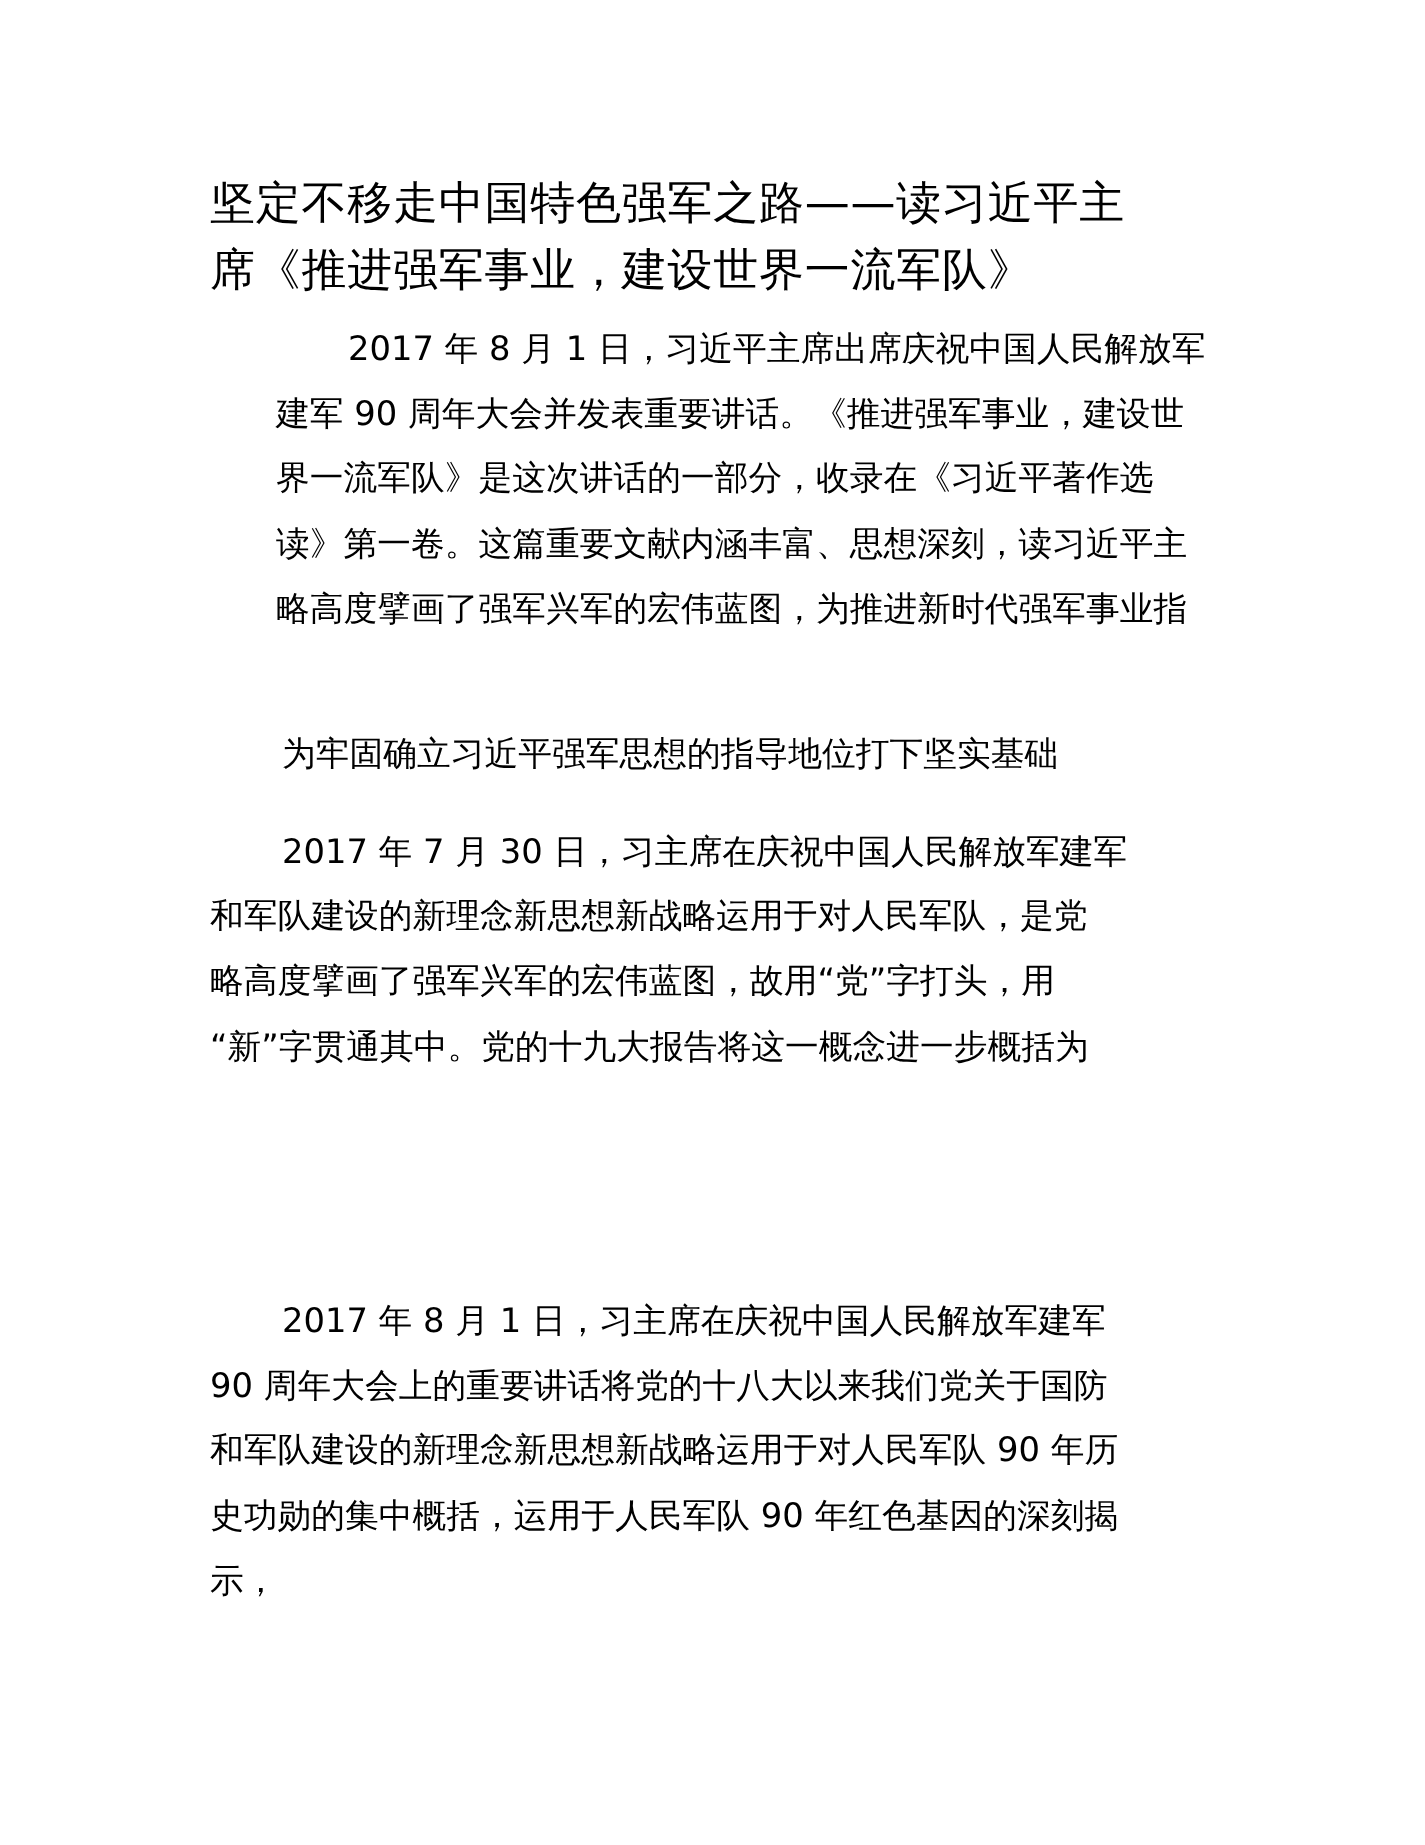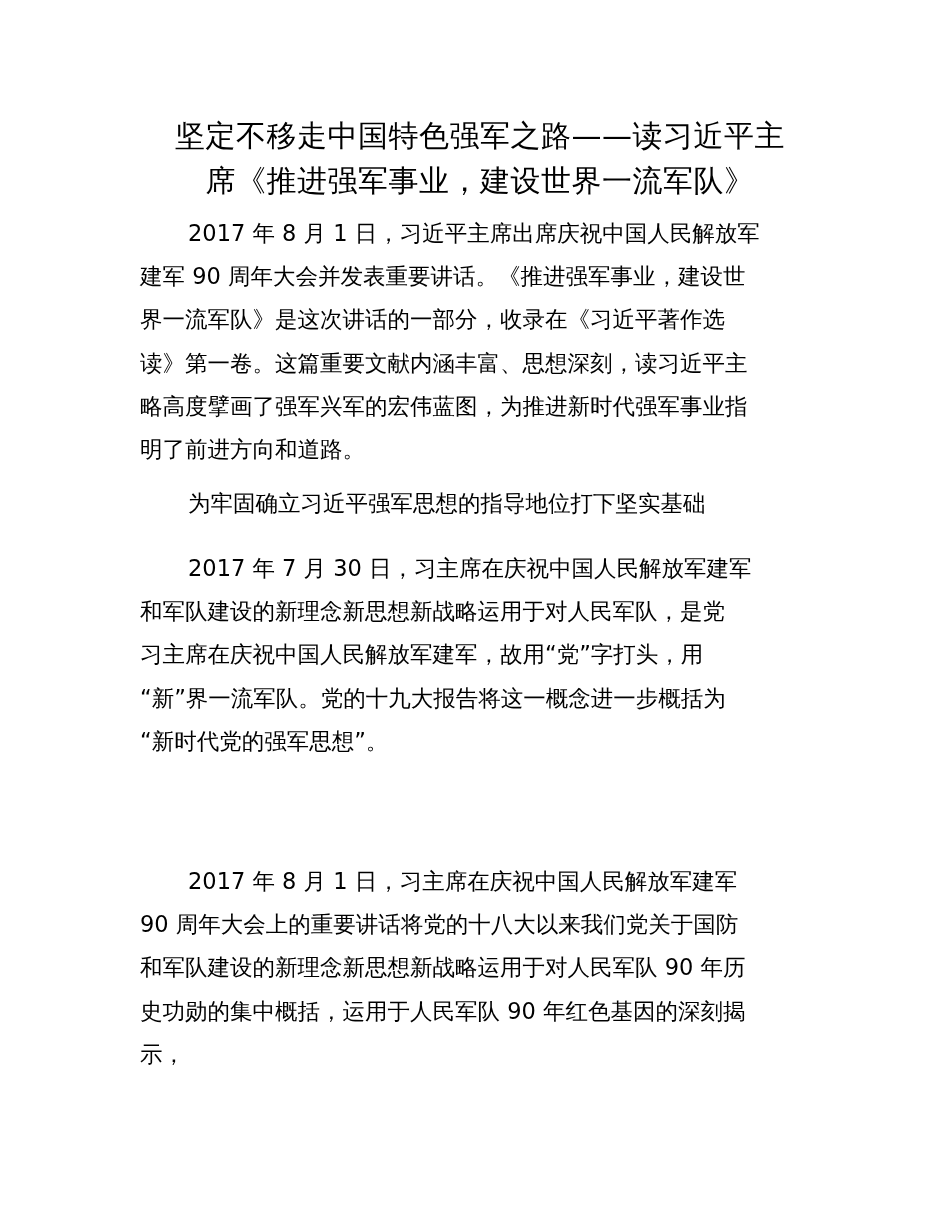"坚定不移走中国特色强军之路——读习近平主" .title { text-align: center -> none }
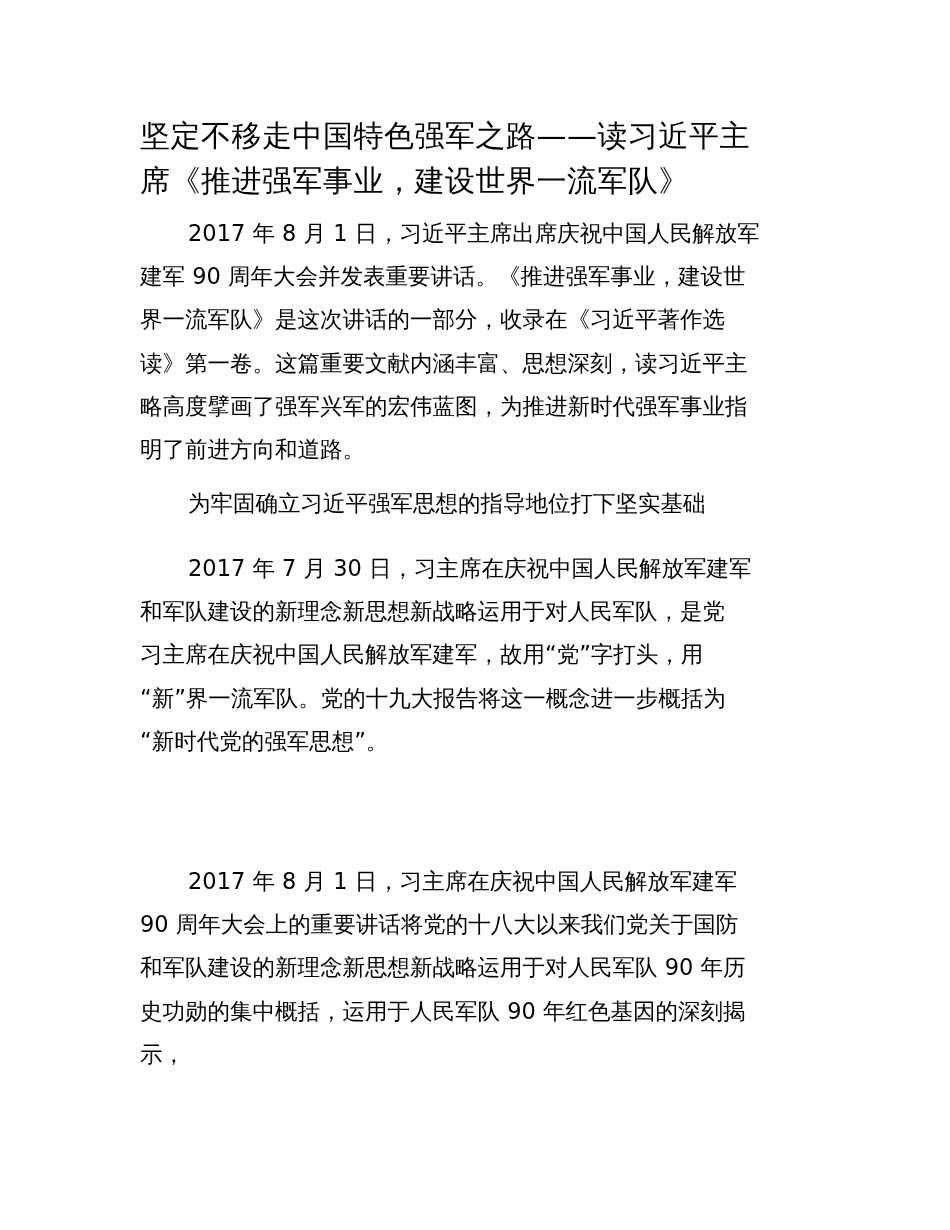"2017 年 8 月 1 日，习近平主席出席庆祝中国人民解放军" #para1 { margin-left: none -> 44px }
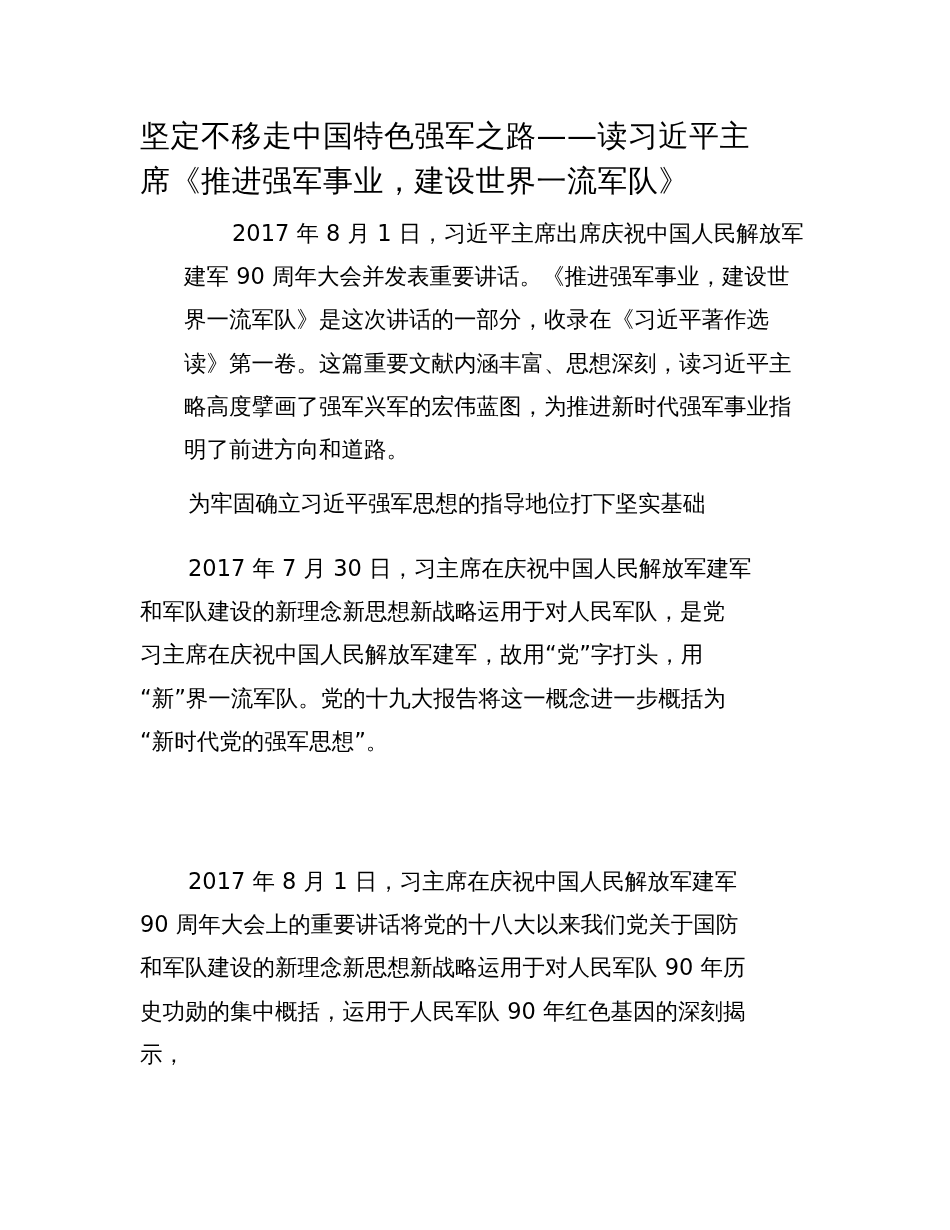"明了前进方向和道路。" span.line { html: <span>明了前进方向和道路。</span> -> none }
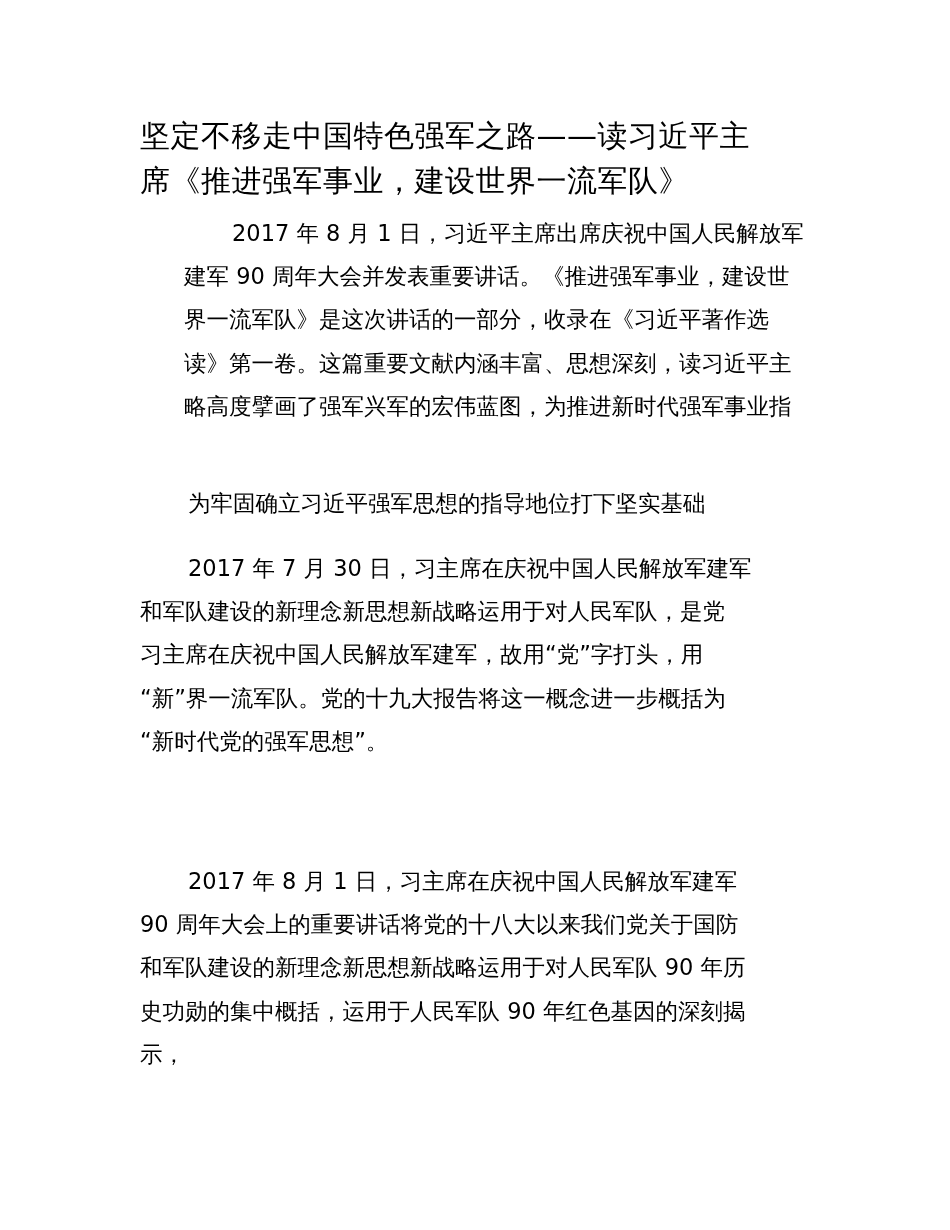"习主席在庆祝中国人民解放军建军，故用“党”字打头，用" span.line { text: 习主席在庆祝中国人民解放军建军 -> 略高度擘画了强军兴军的宏伟蓝图 }
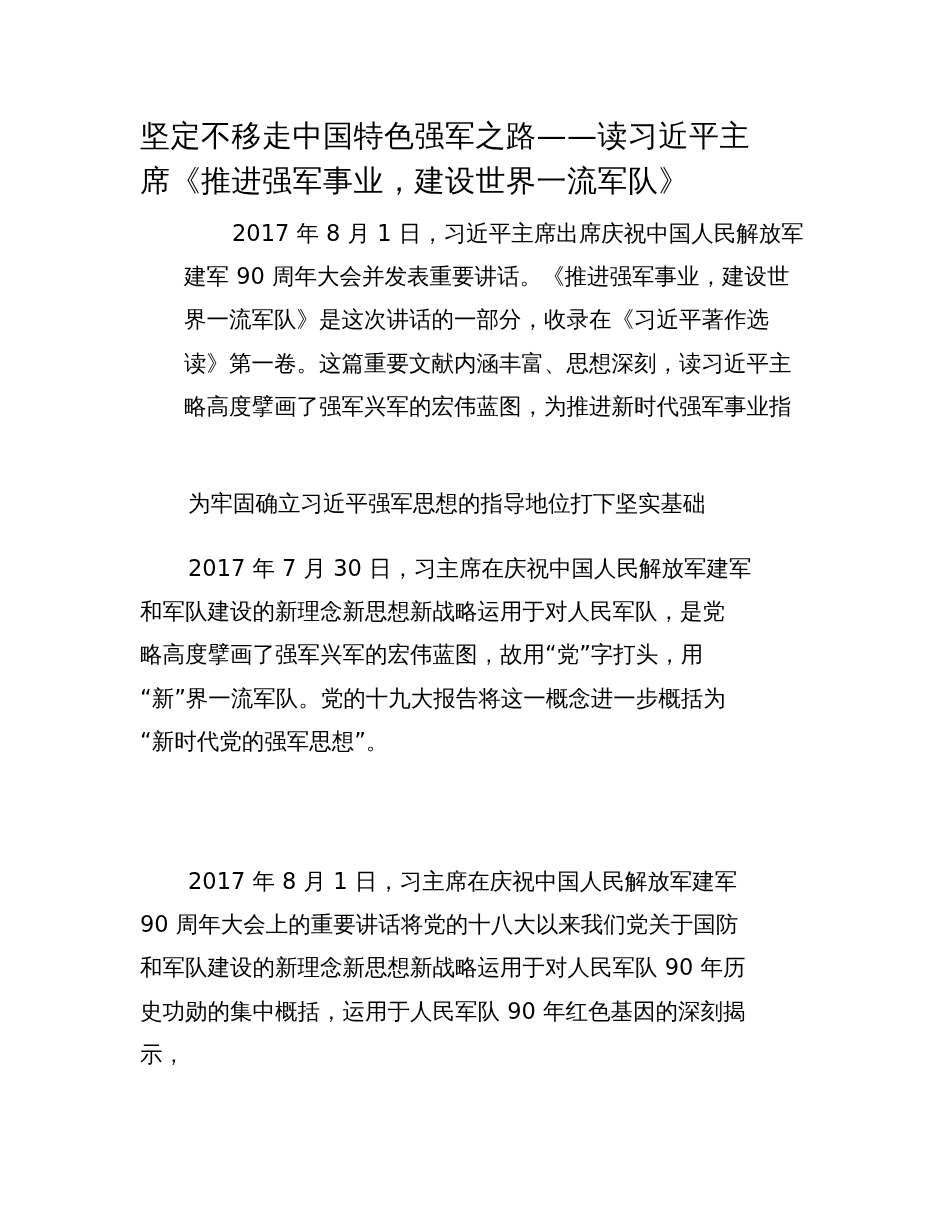"“新”界一流军队。党的十九大报告将这一概念进一步概括为" span.line { text: 界一流军队 -> 字贯通其中 }
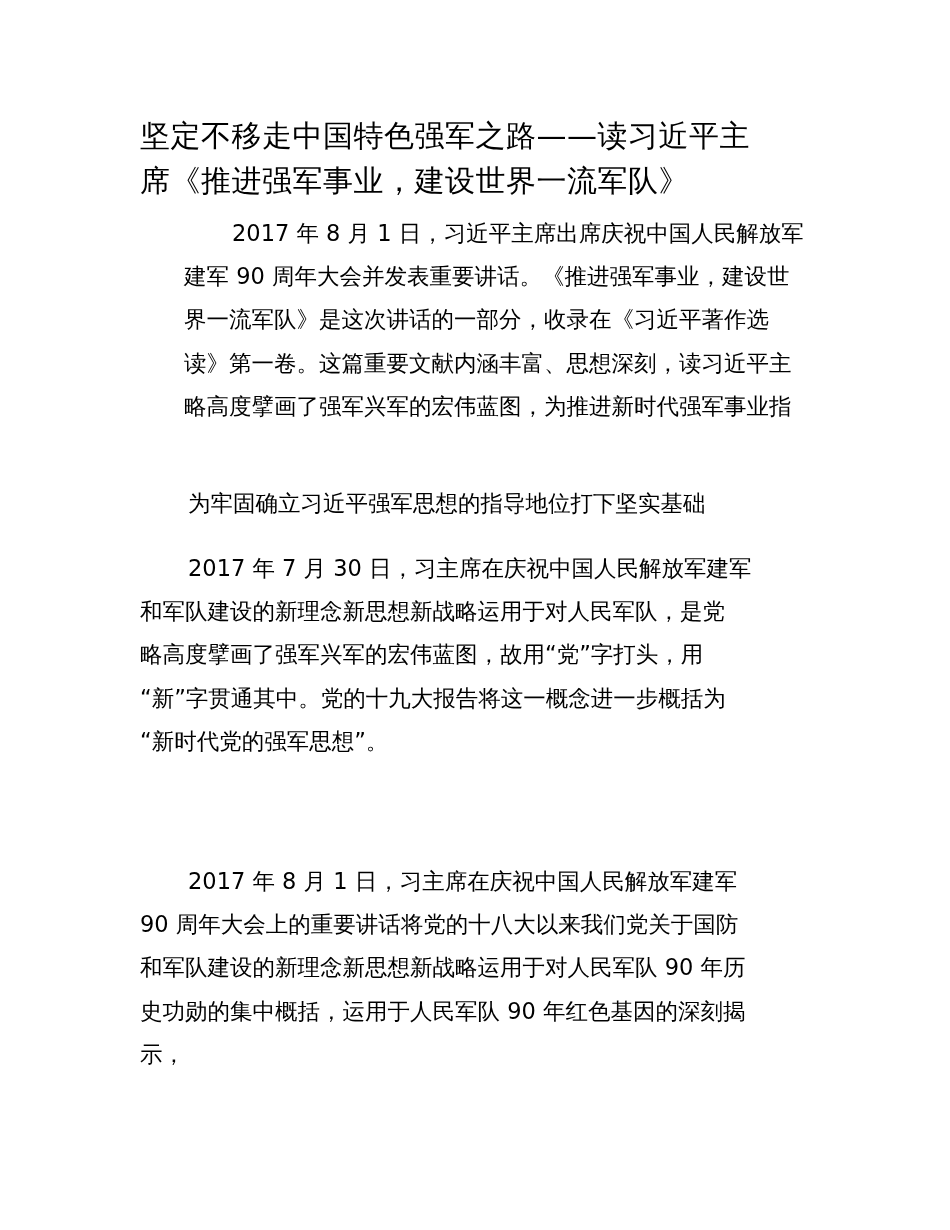"“新时代党的强军思想”。" span.line { html: <span>“新时代党的强军思想”。</span> -> none }
